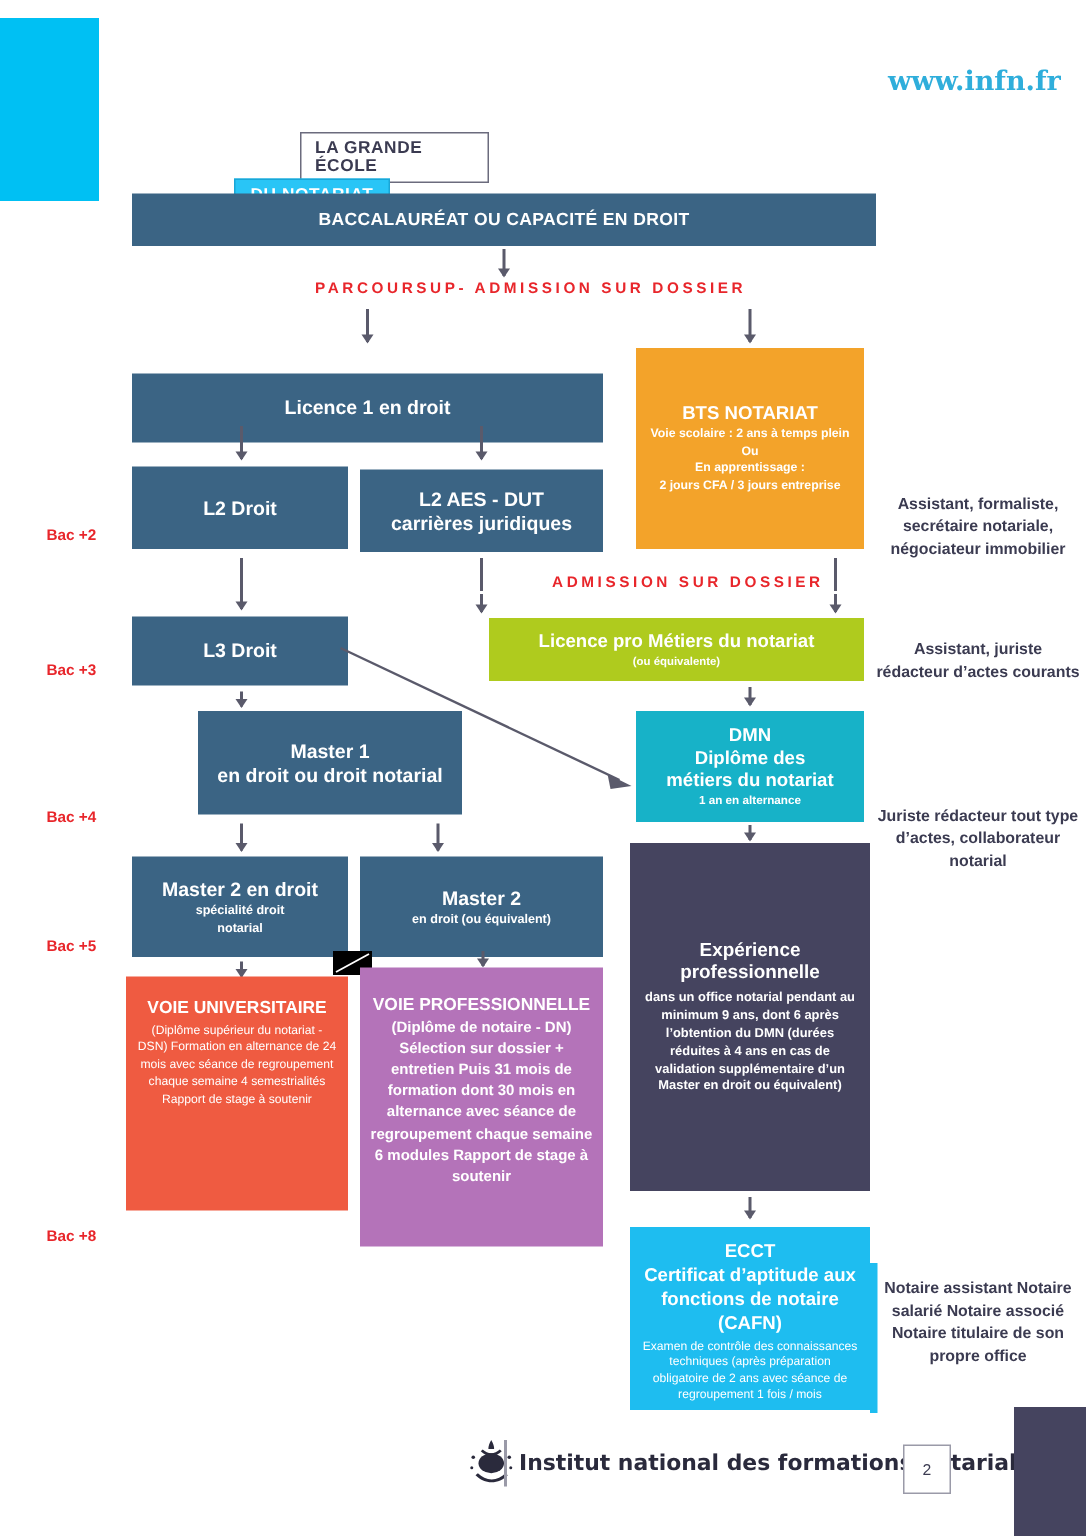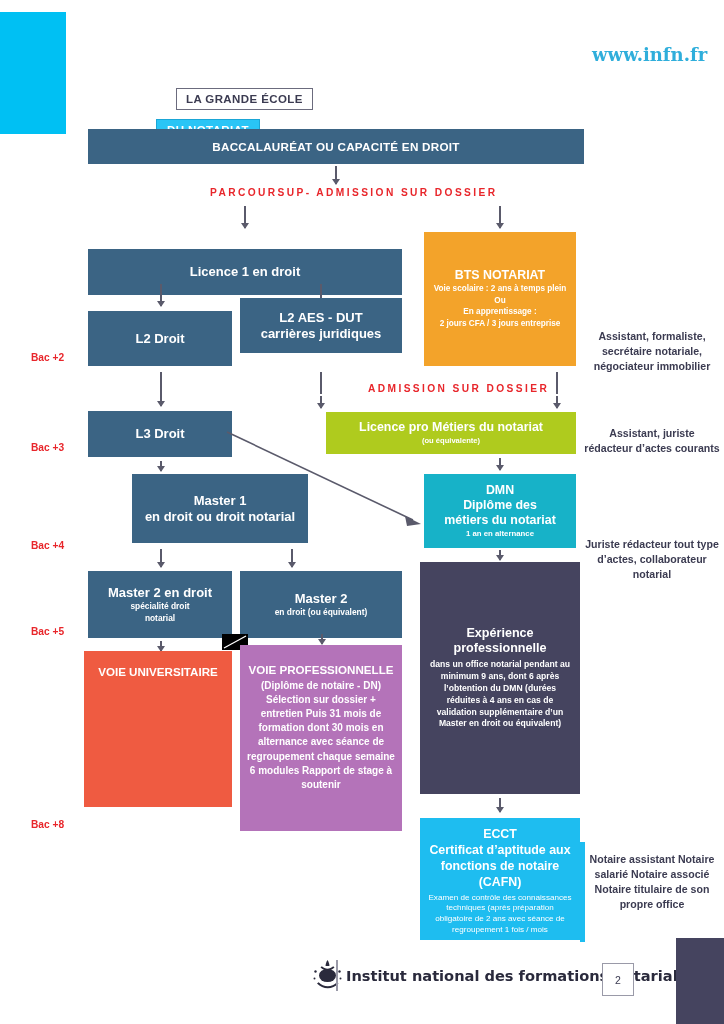"LA GRANDE ÉCOLE" #logo-grande { left: 100px -> 124px }
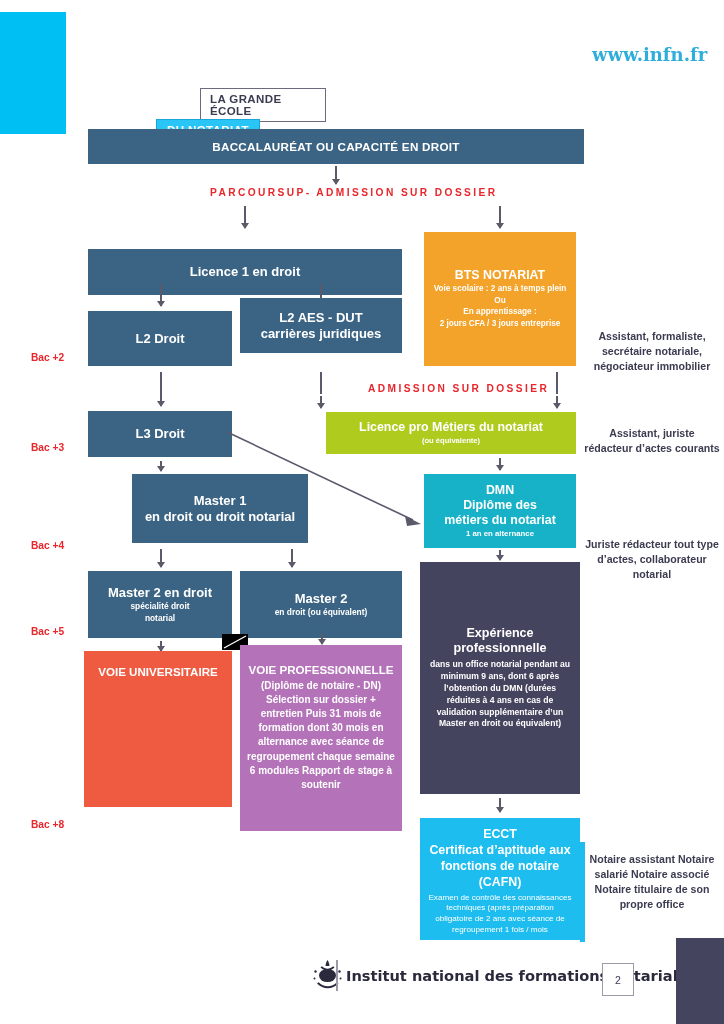"L2 AES - DUT" #box-l2aes { top: 298px -> 313px }
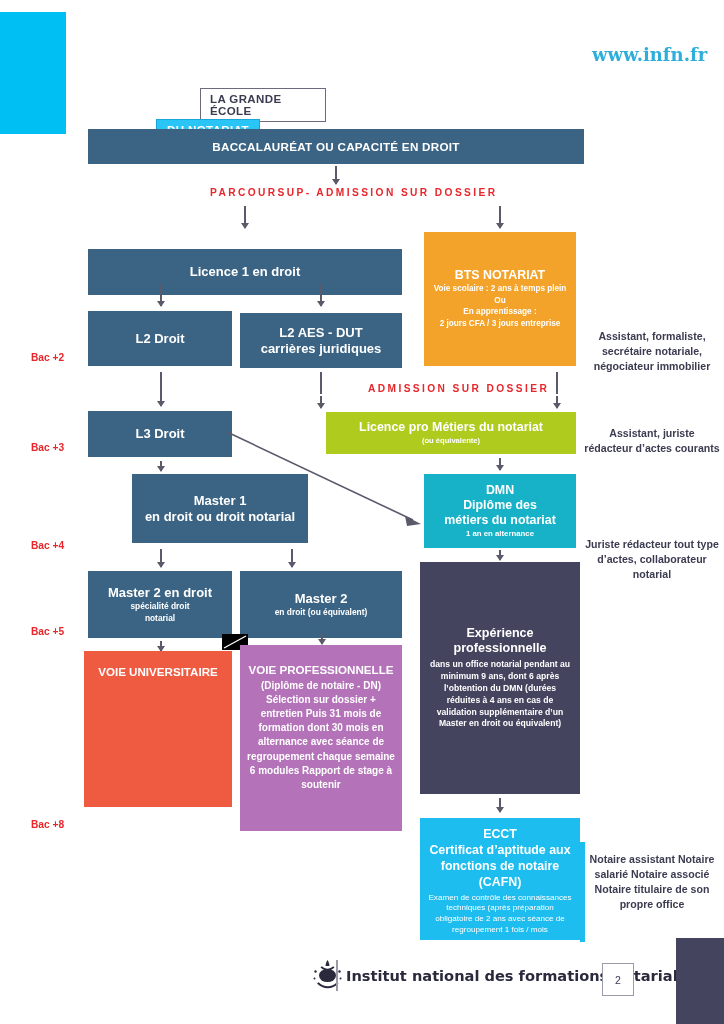"(Diplôme supérieur du notariat -" div.t2 { html: none -> <div>(Diplôme supérieur du notariat - DSN) Formation en alternance de 24 mois avec séance de regroupement chaque semaine 4 semestrialités Rapport de stage à soutenir</div> }
